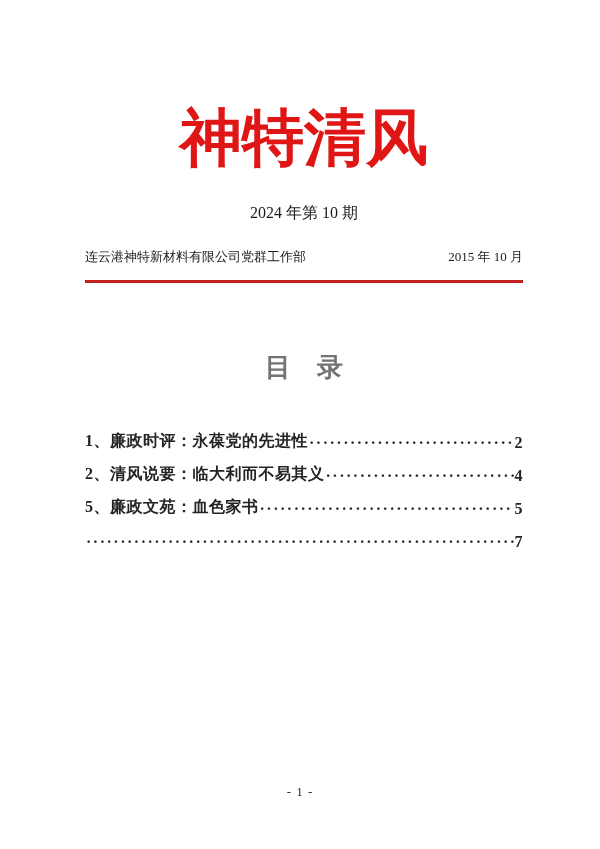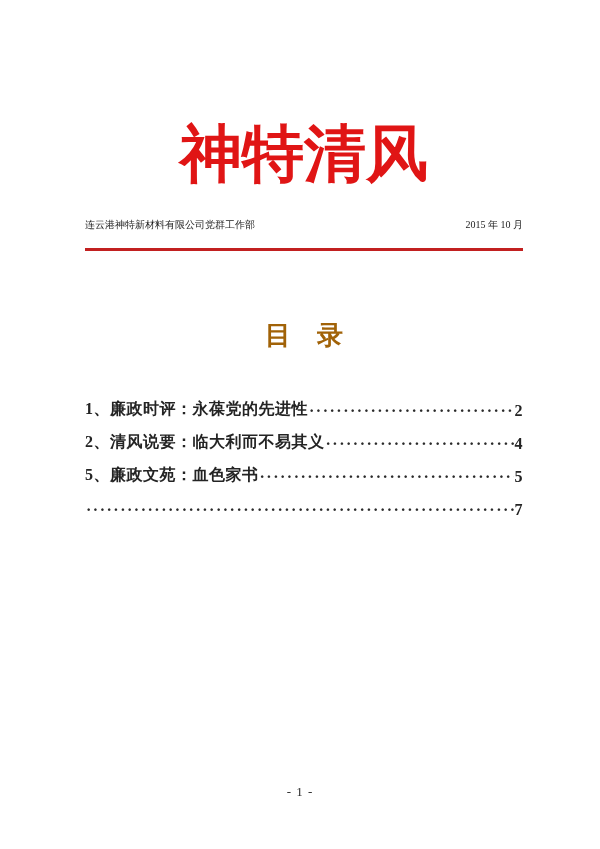"神特清风" .page { padding: 16px 77px 0 85px -> 0 77px 0 85px }
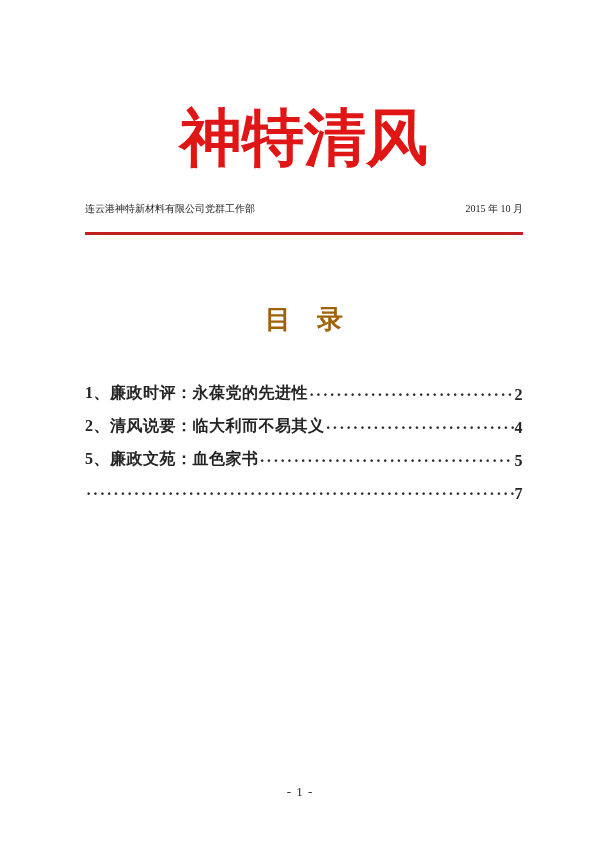"2024 年第 10 期" div.issue-line { html: none -> <div>2024 年第 10 期</div> }
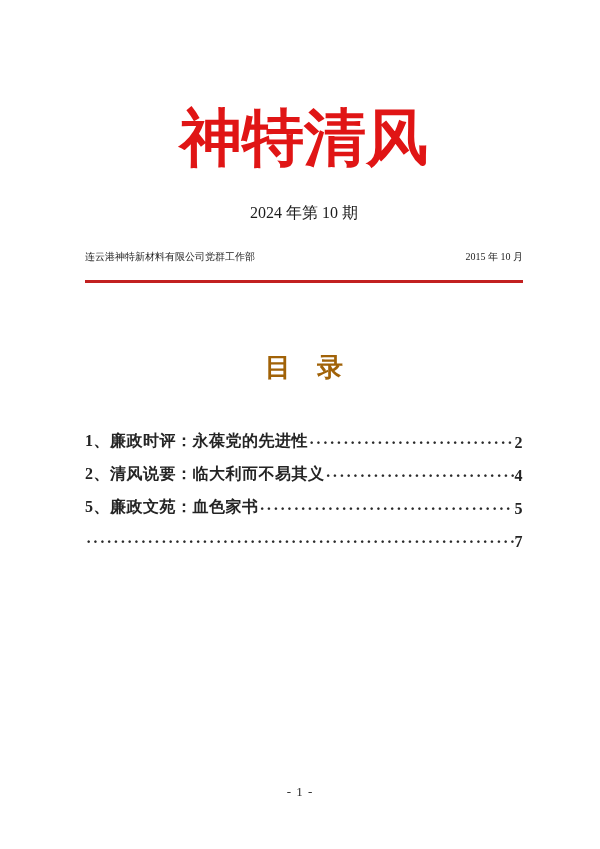"连云港神特新材料有限公司党群工作部" .meta-row { font-size: 10px -> 13px }
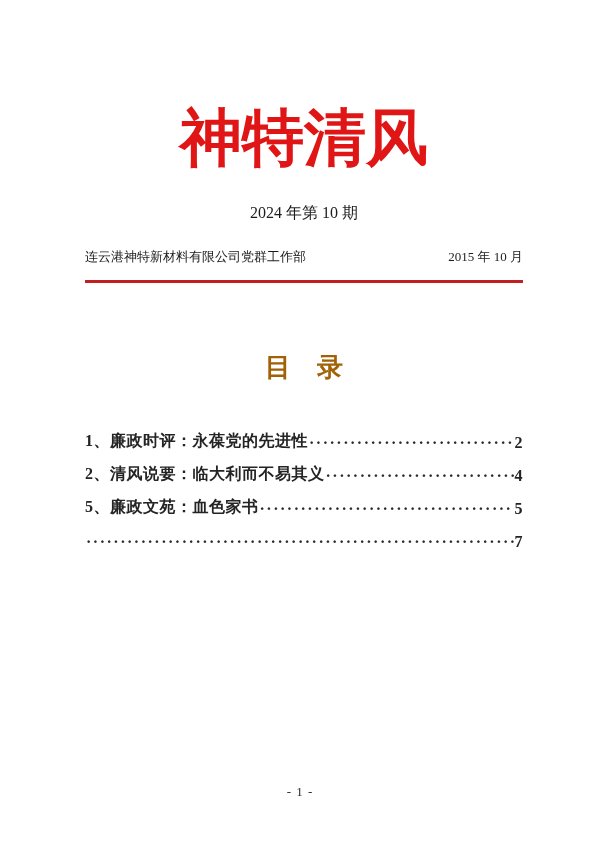"目 录" .toc-heading { color: #a16207 -> #737373 }
